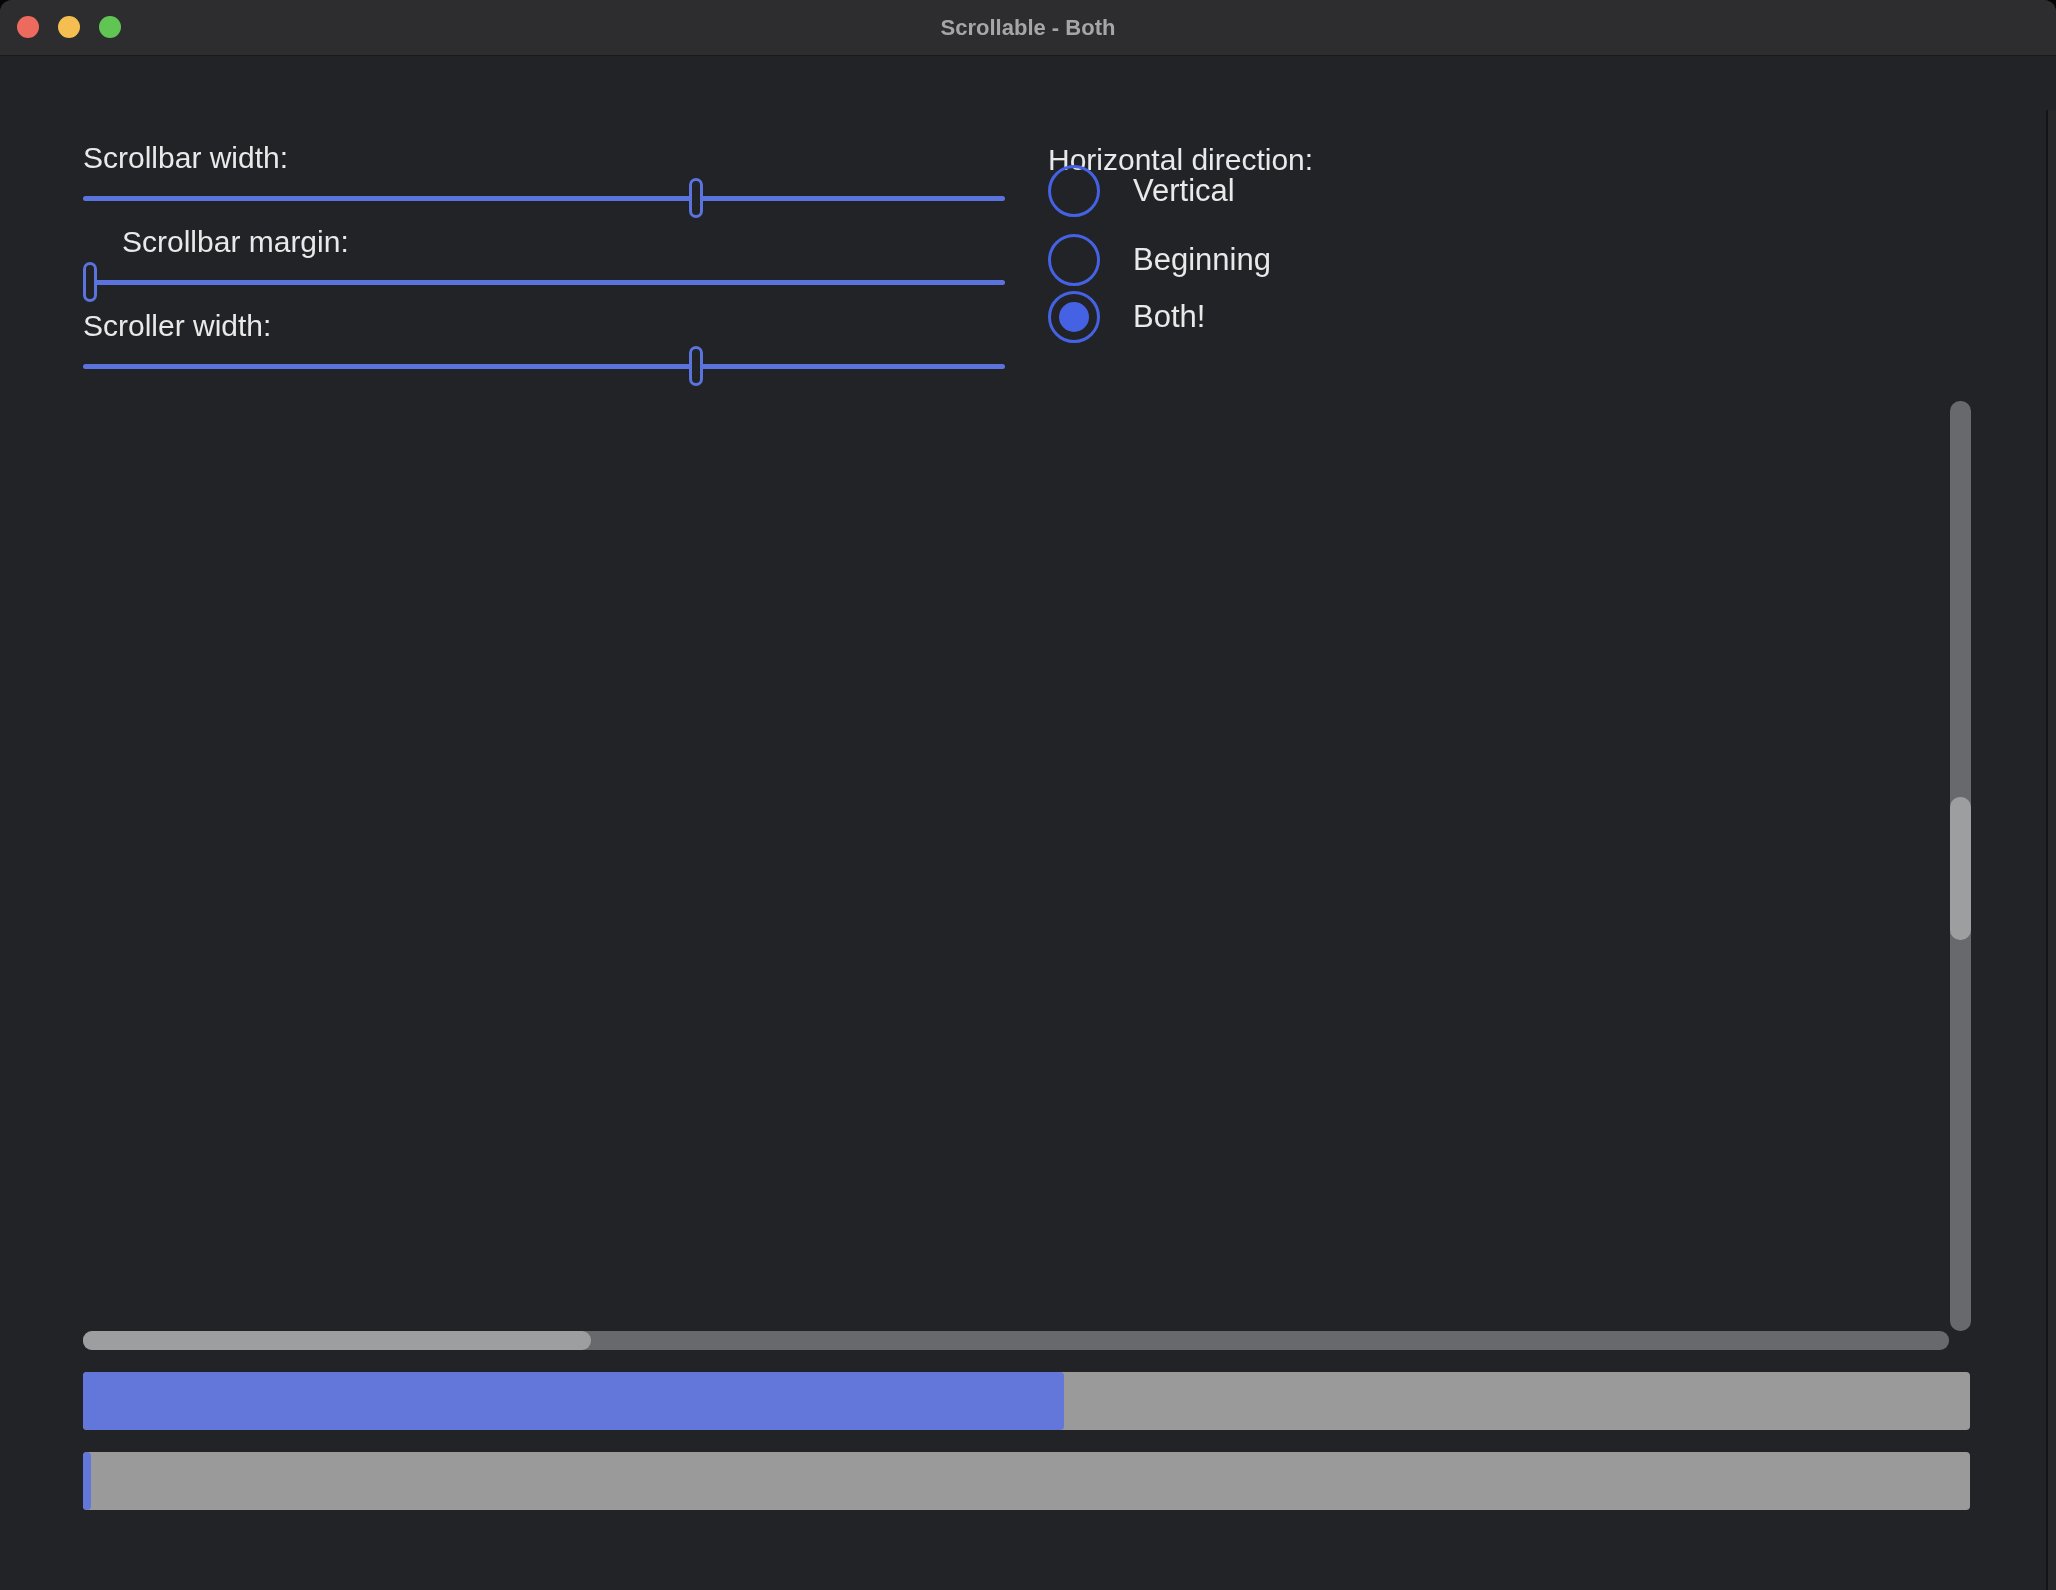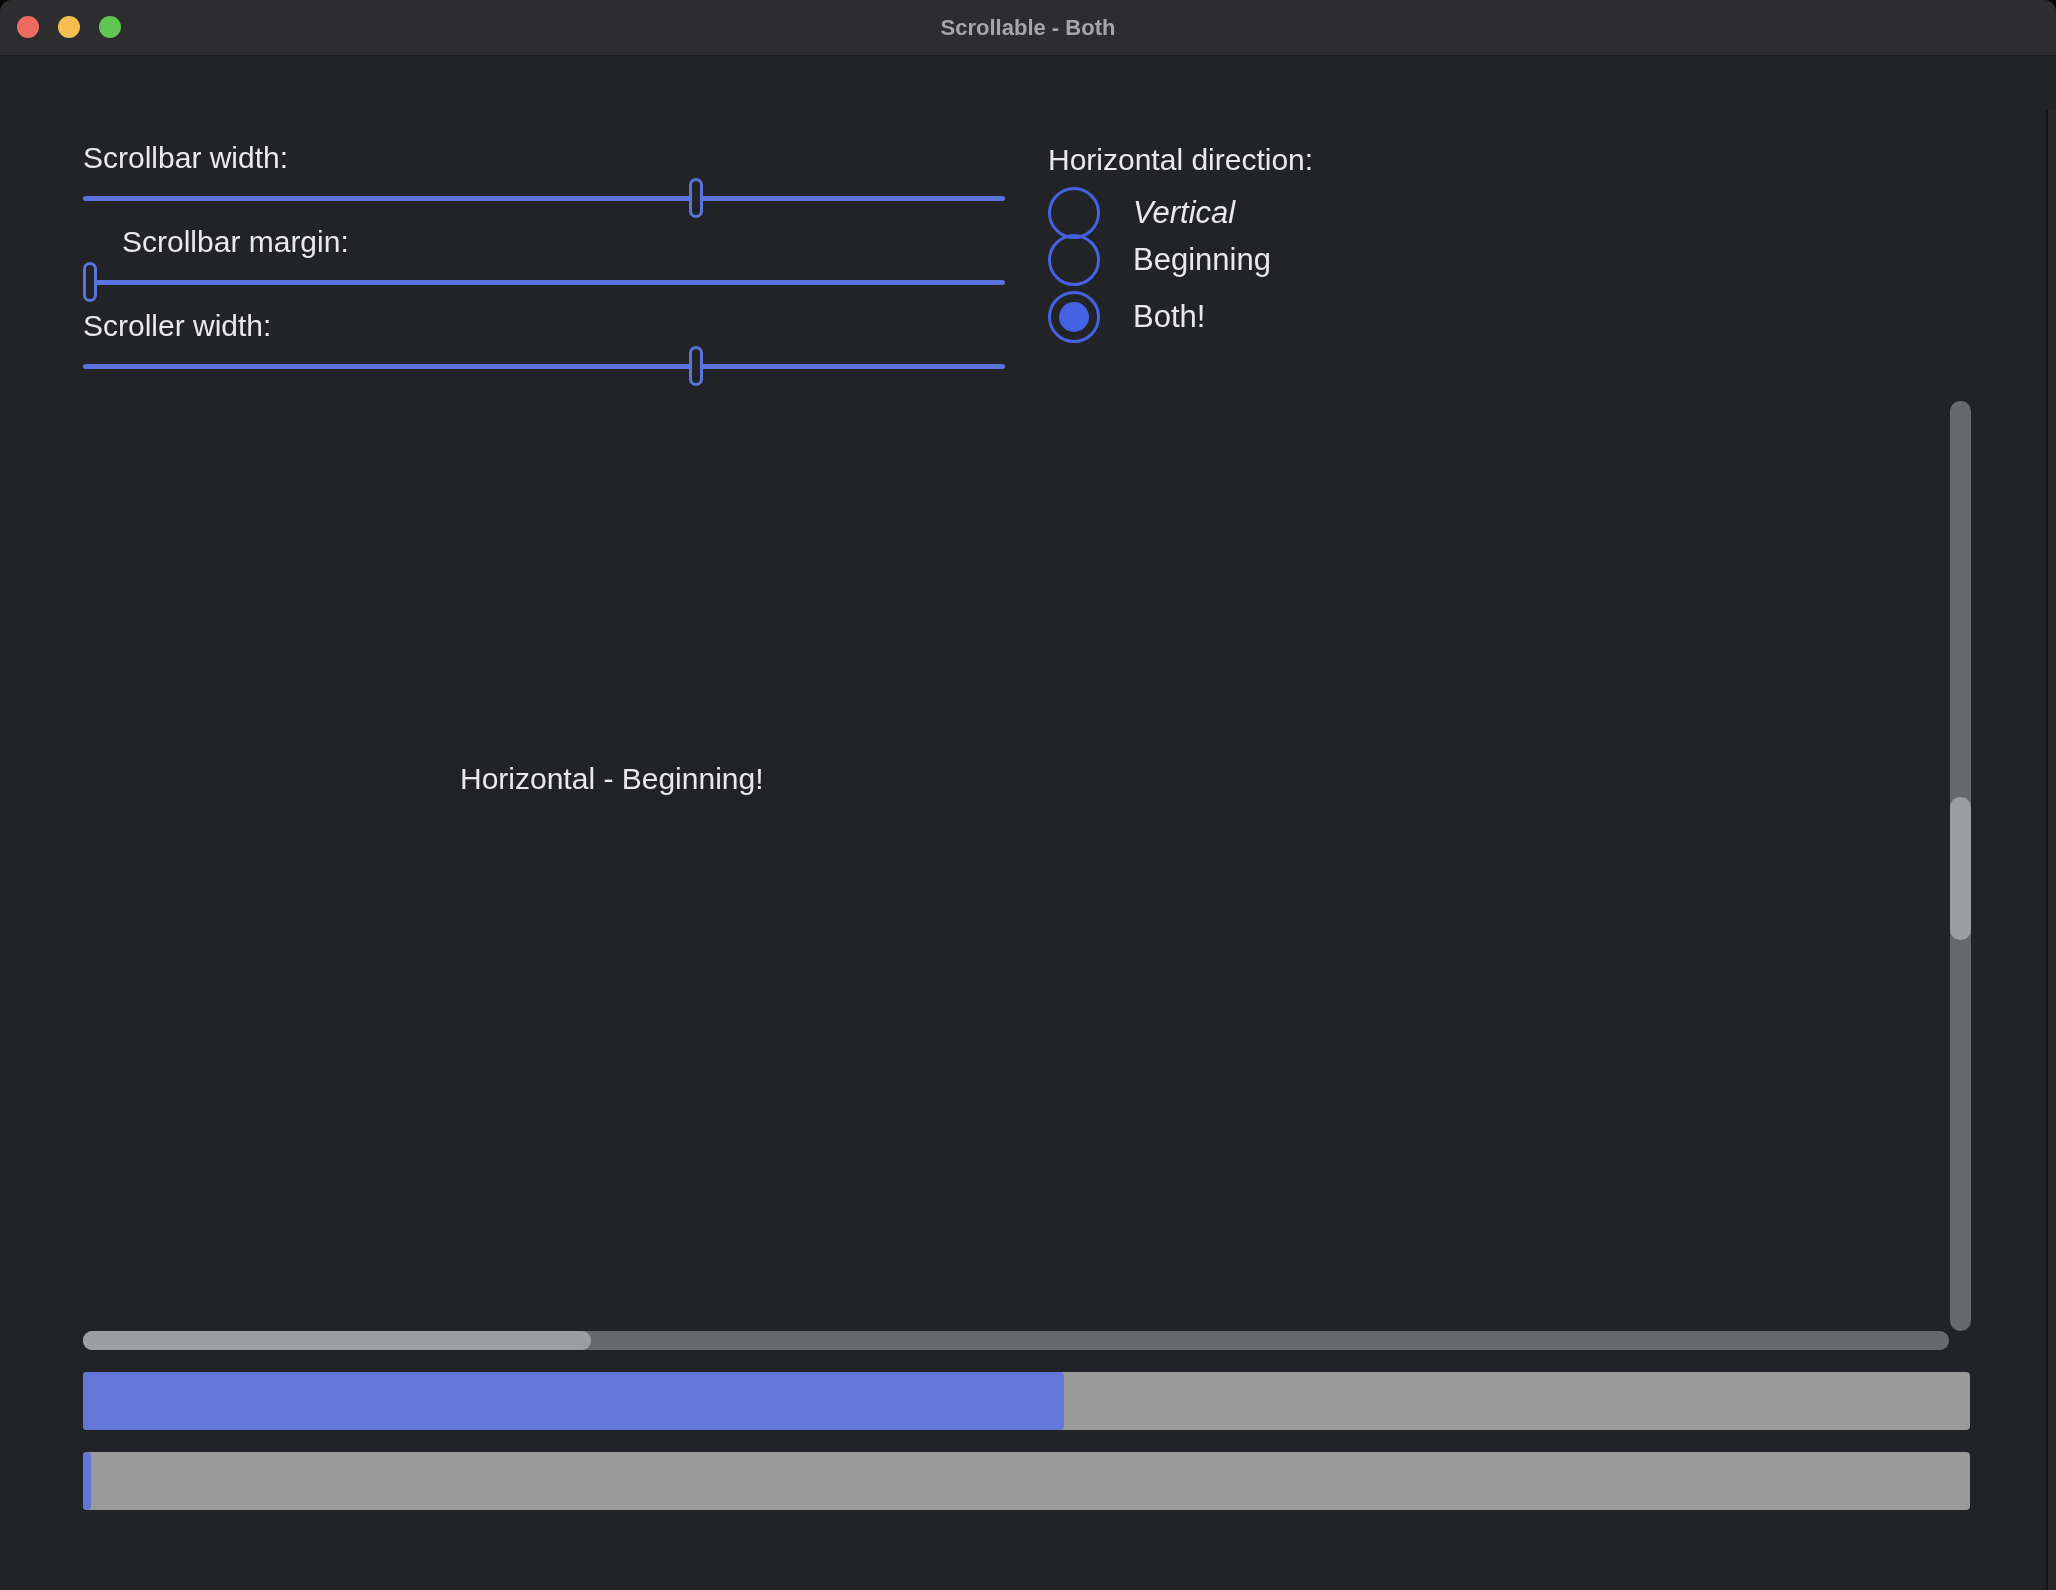"Vertical" div.radio-row { font-style: italic -> none; top: 132px -> 110px }
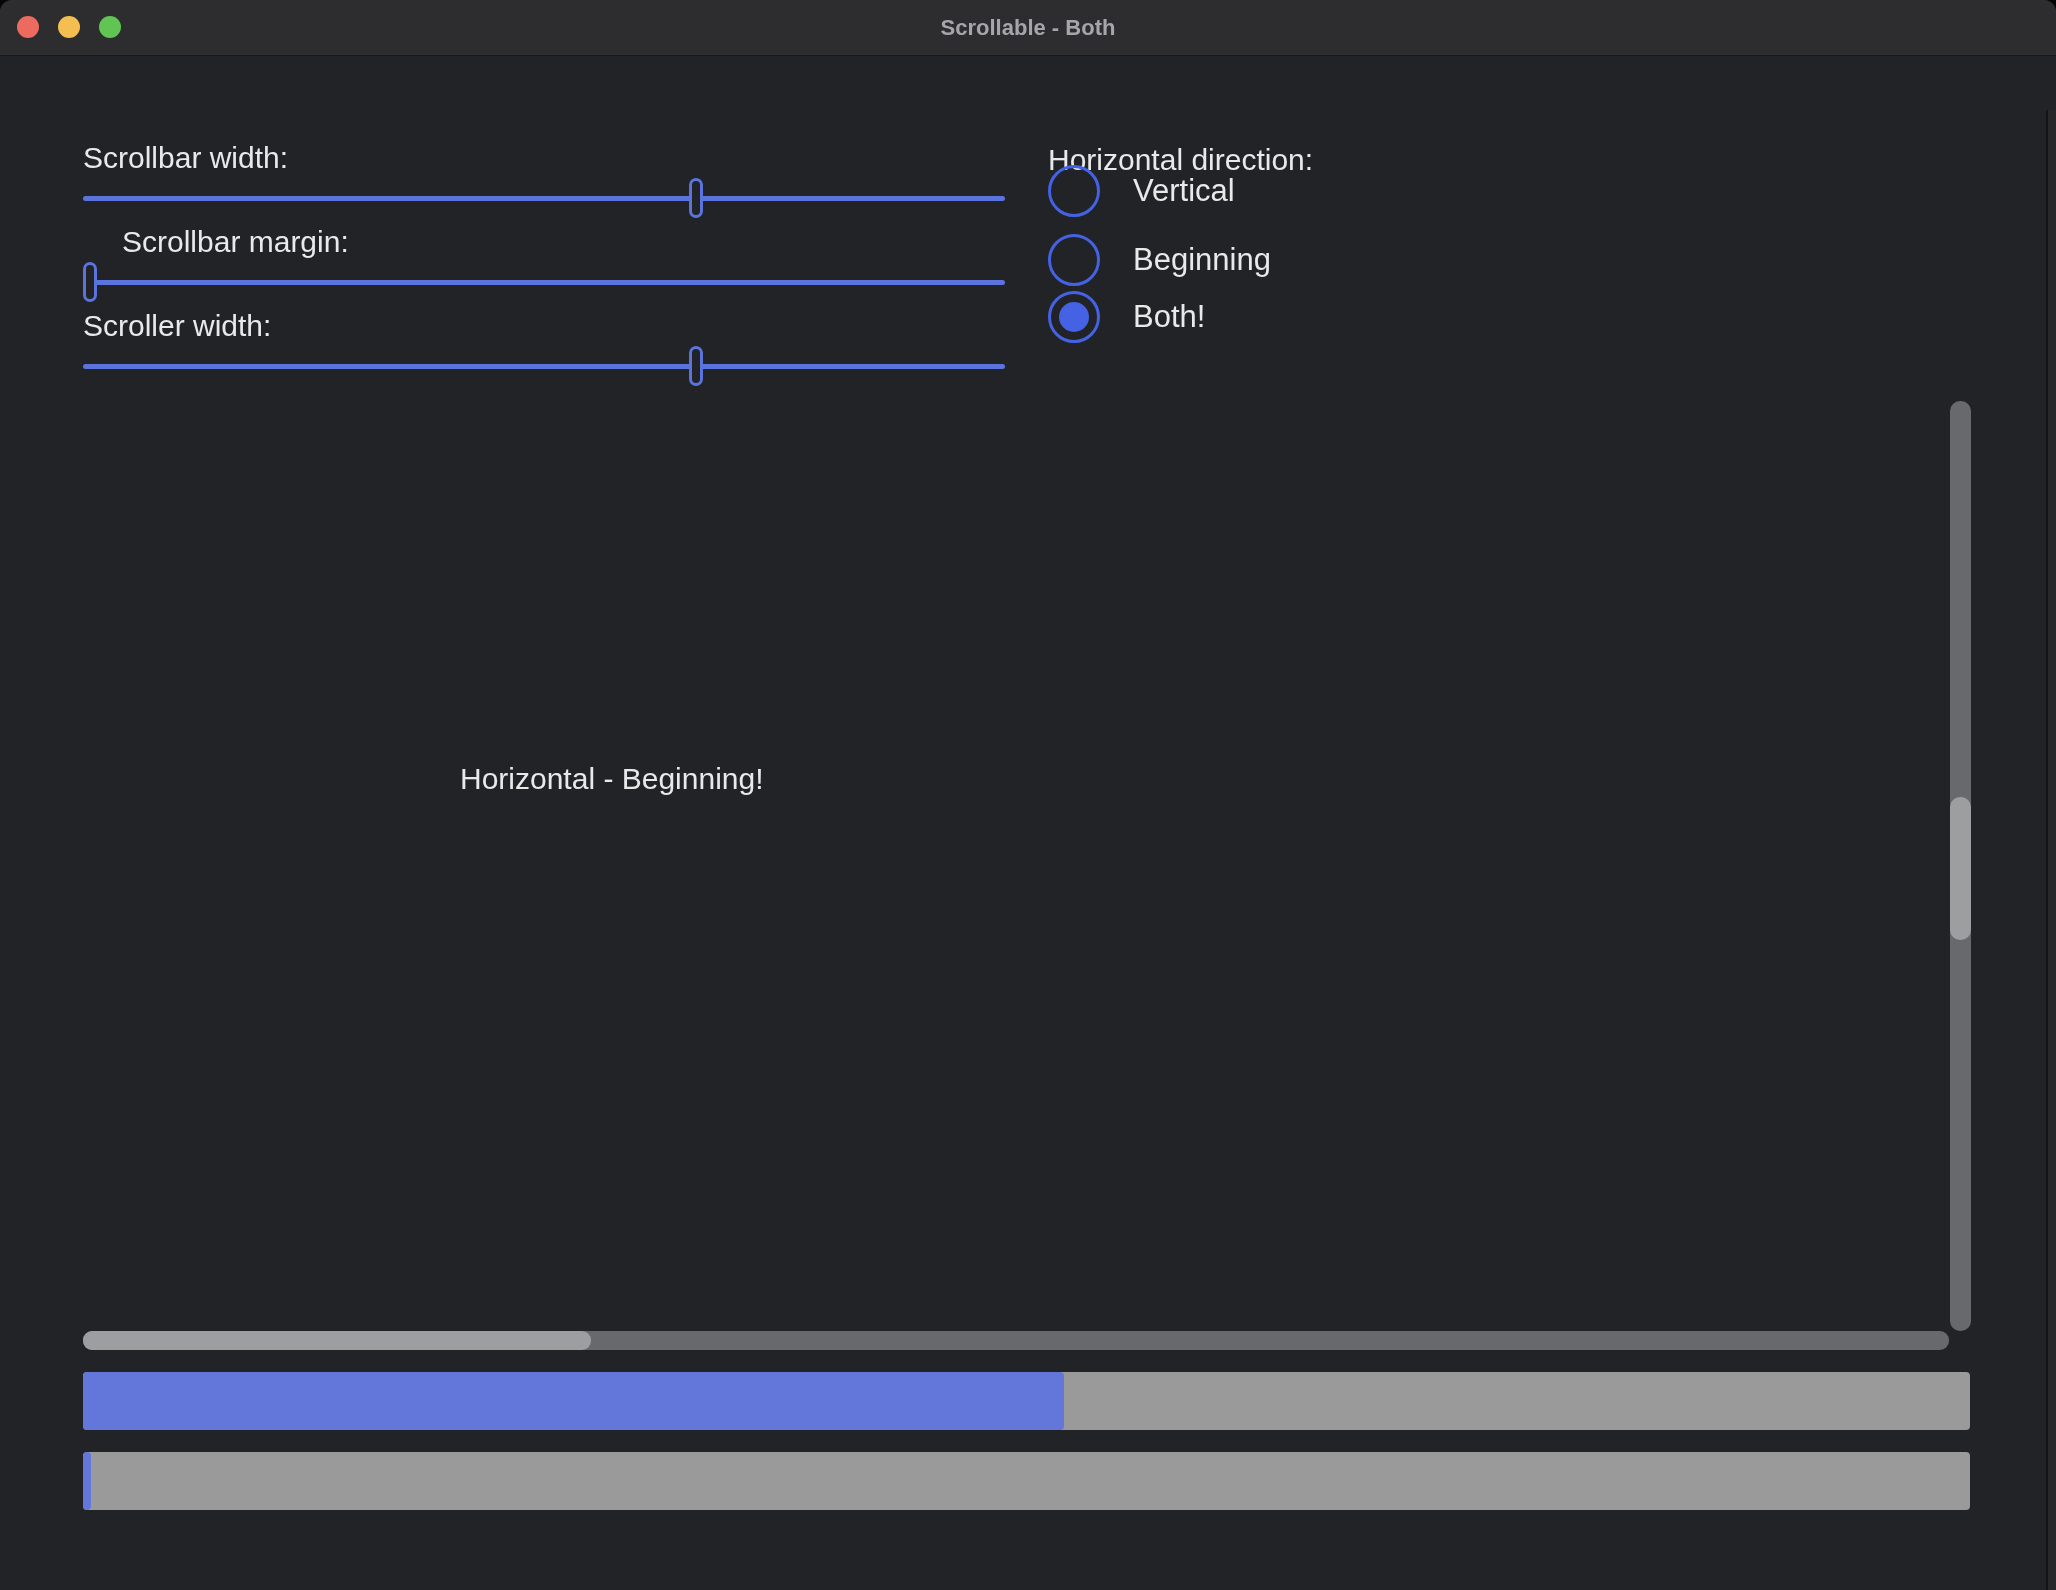"Horizontal - Beginning!" div.status { html: <div>Horizontal - Beginning!</div> -> none }
